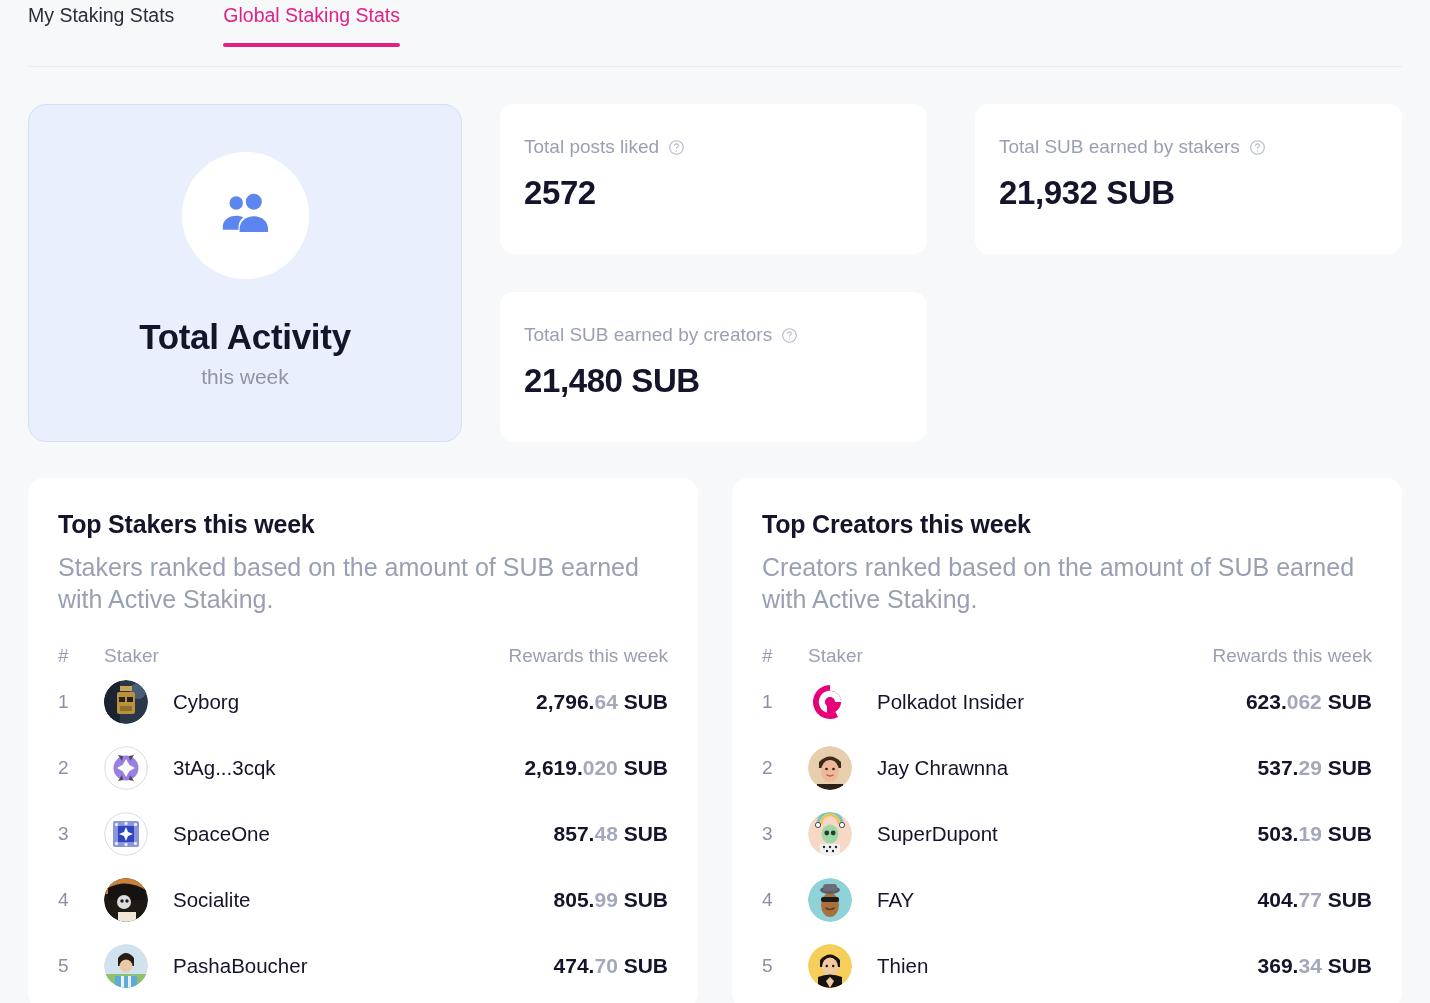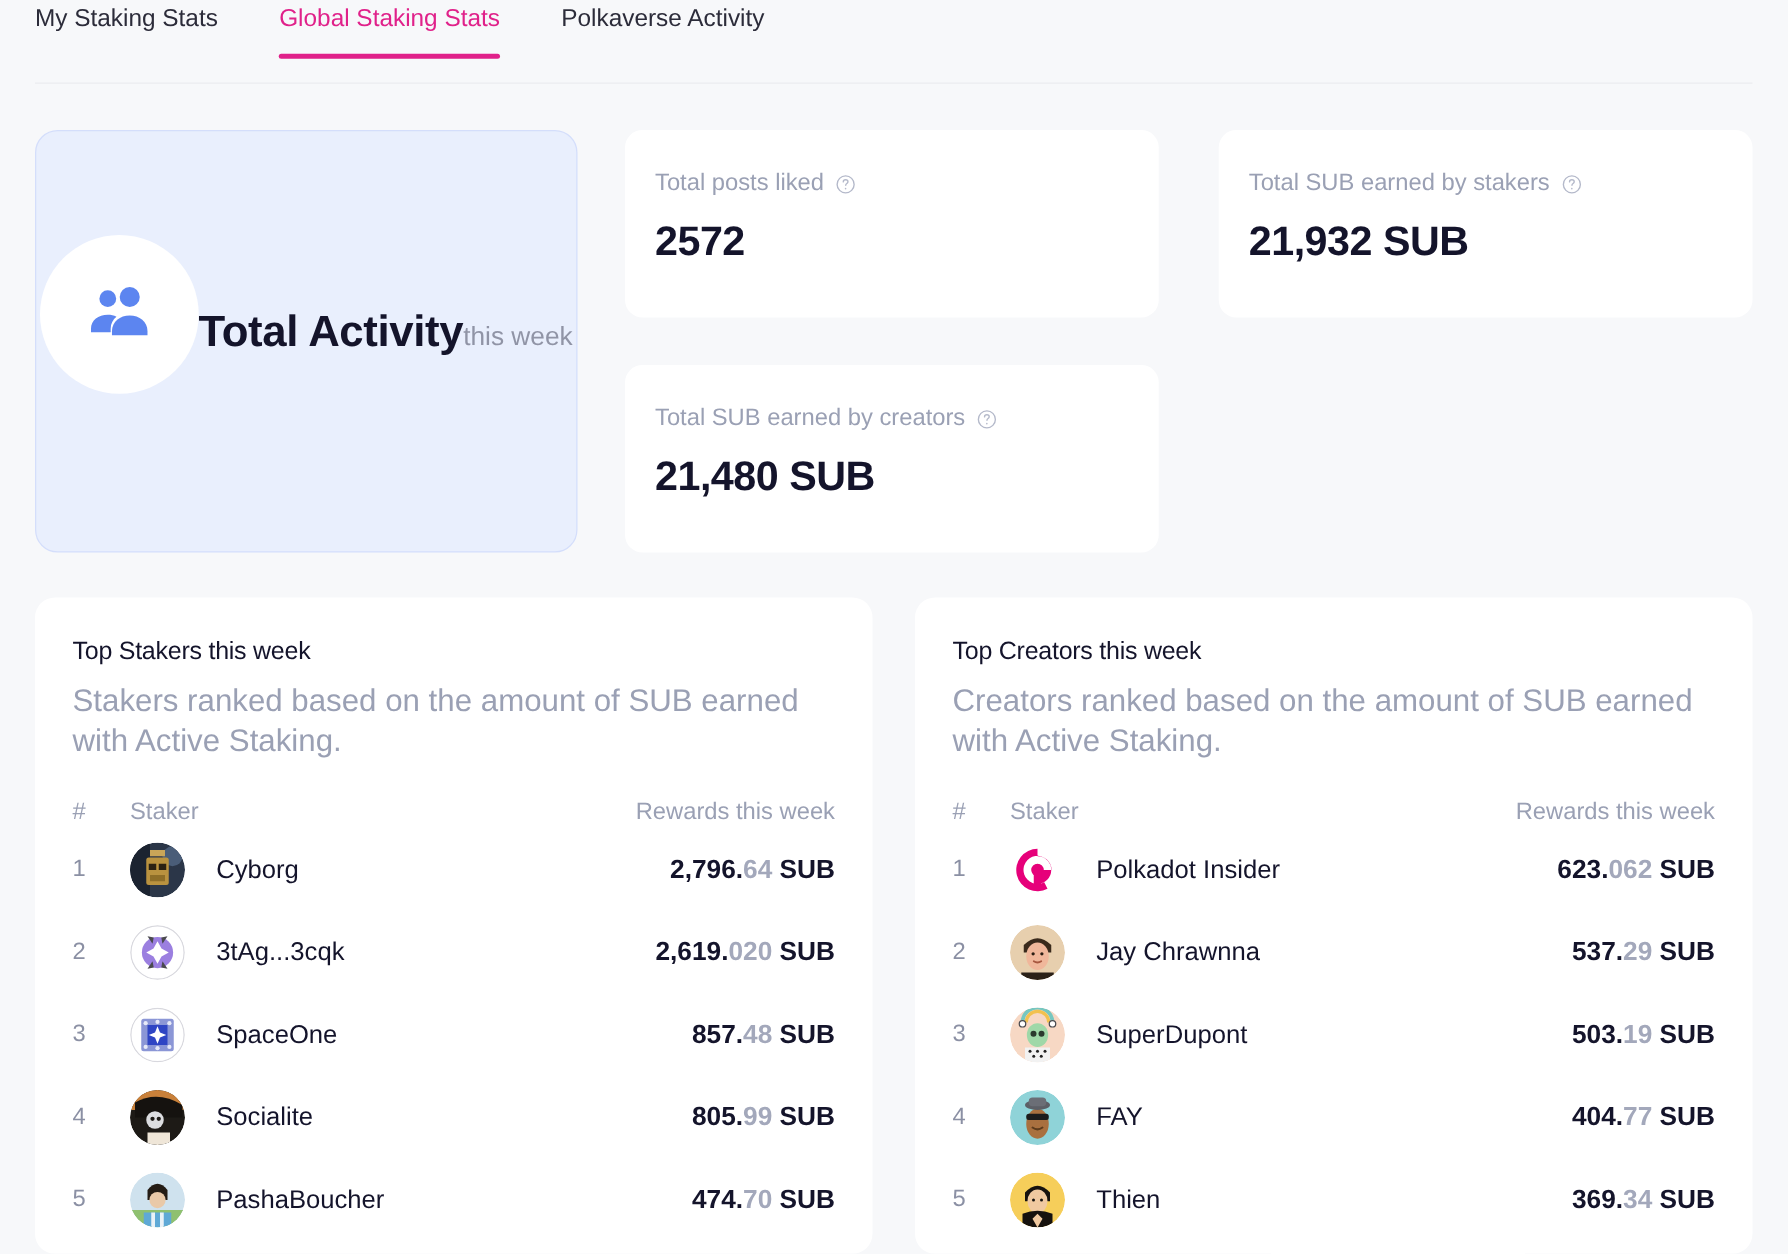"Polkaverse Activity" div.tab { html: <div>Polkaverse Activity</div> -> none }
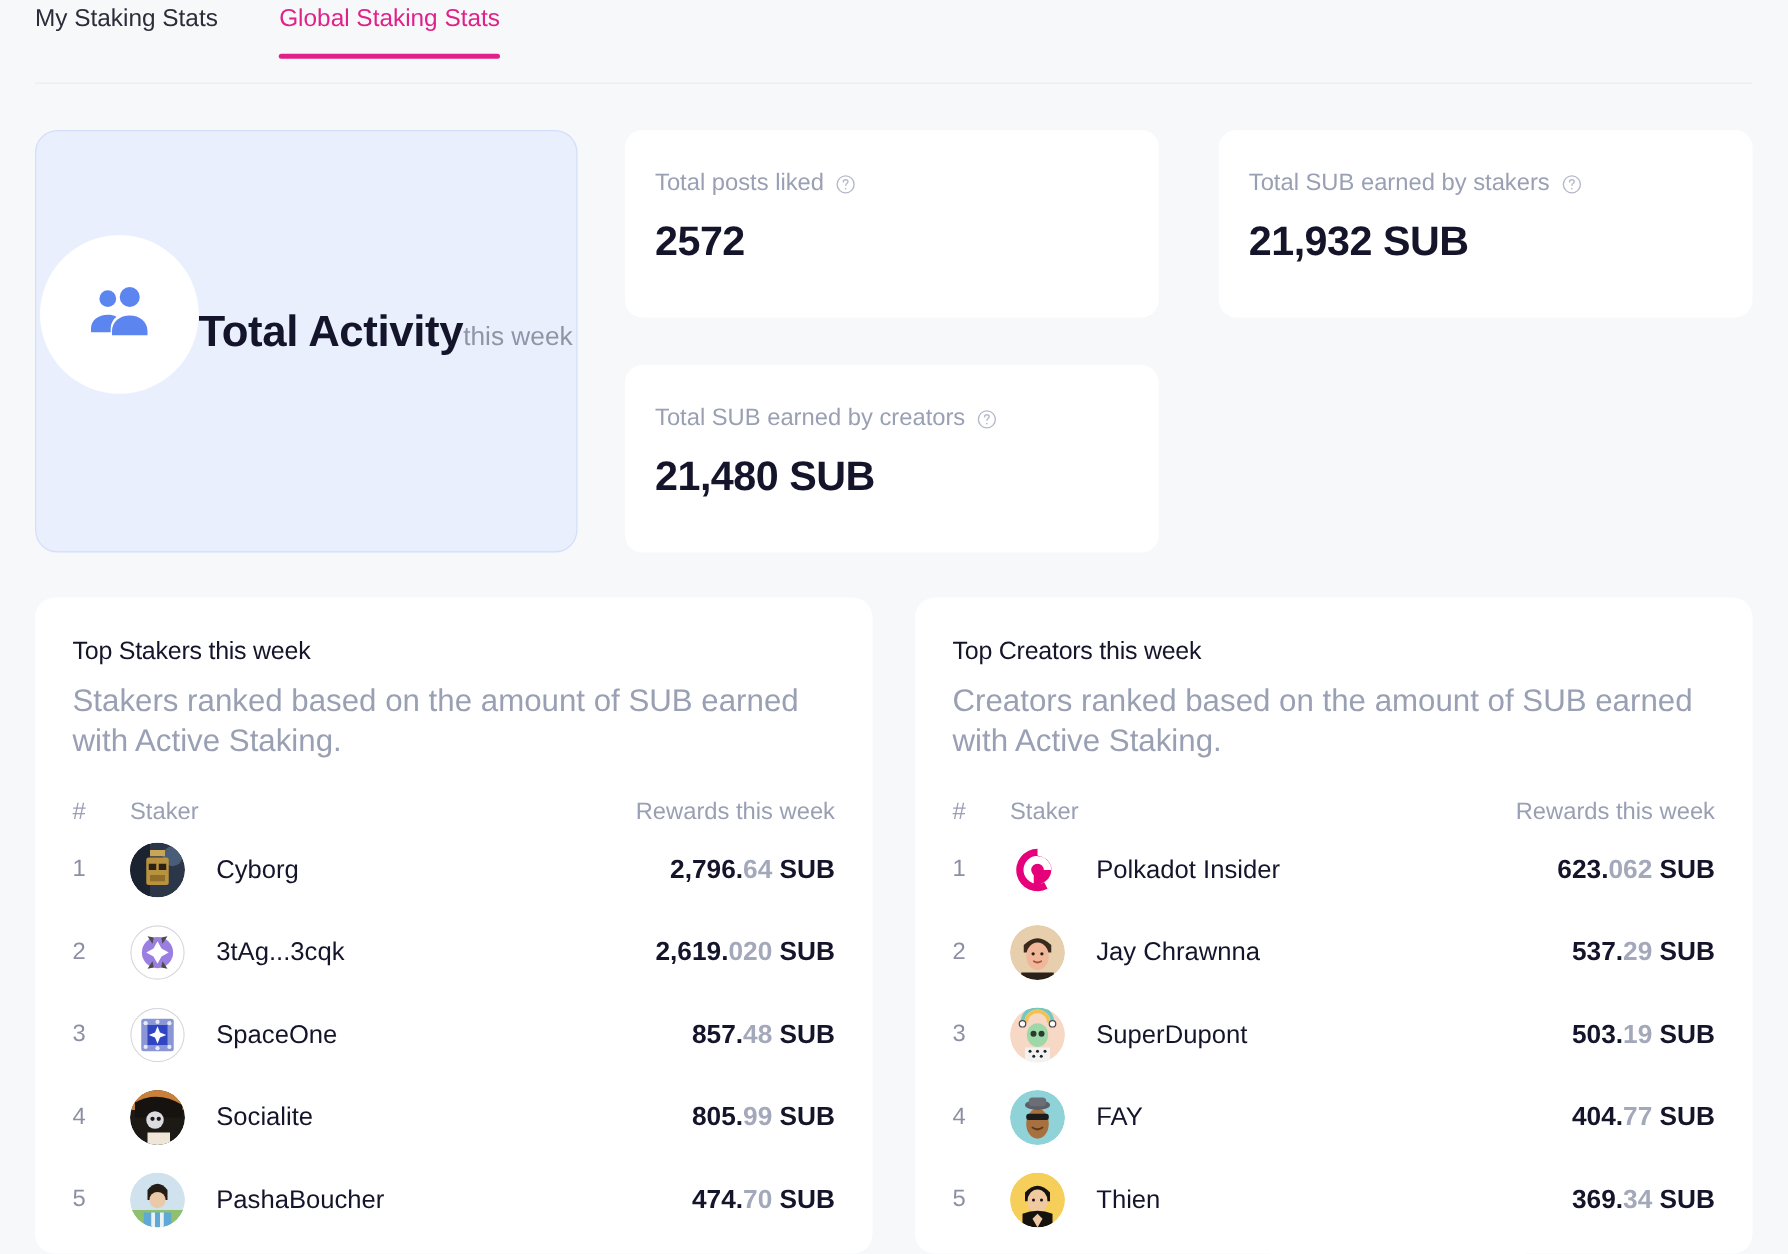"Total Activity" .activity-card { flex-direction: none -> column }
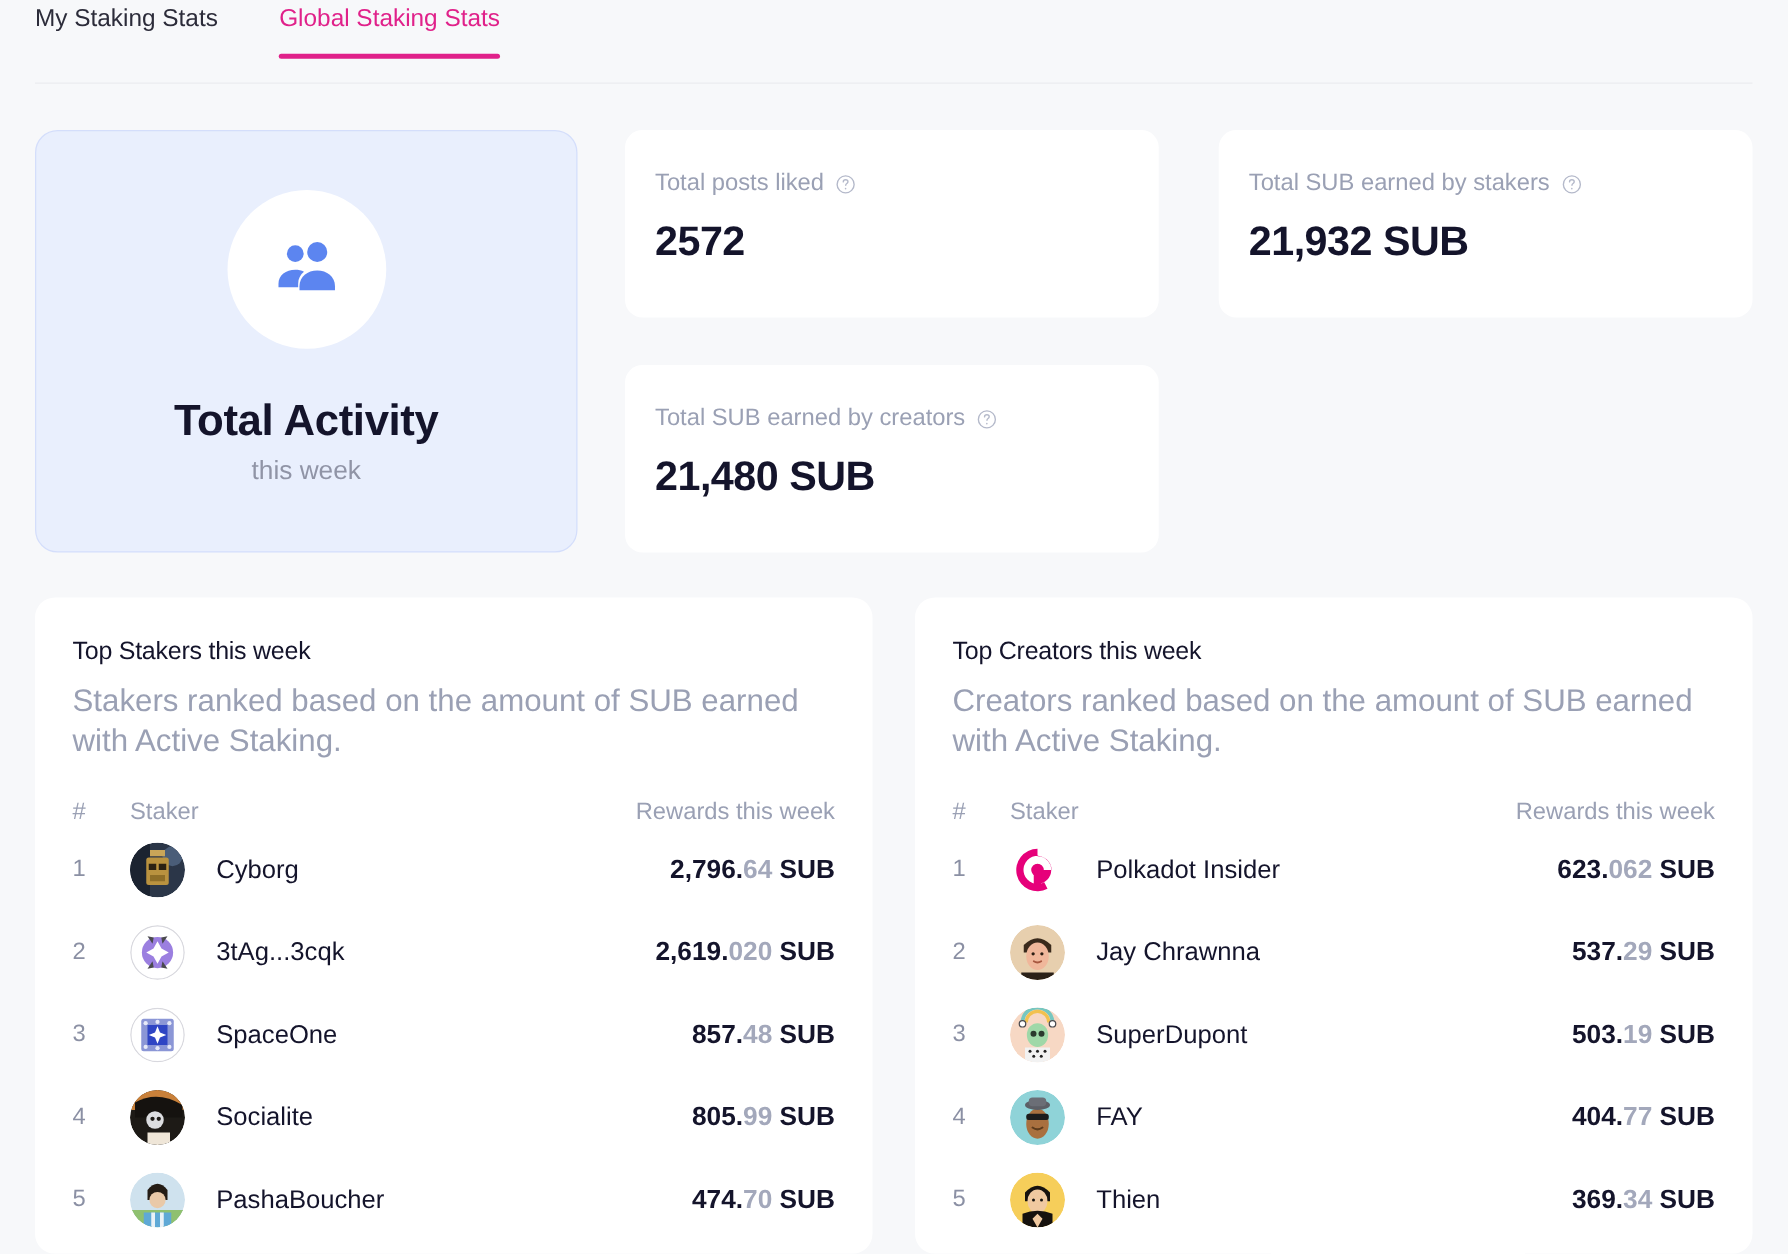"Top Stakers this week" .panel-title { font-size: 20px -> 25px; font-weight: 400 -> 700 }
